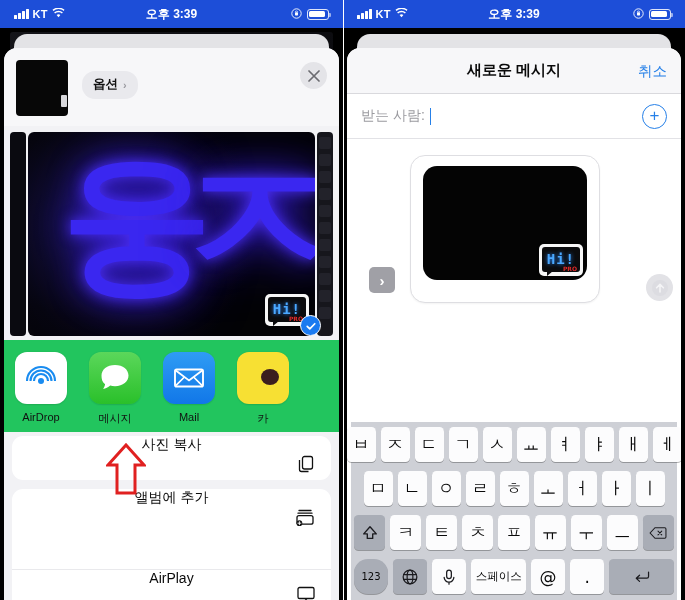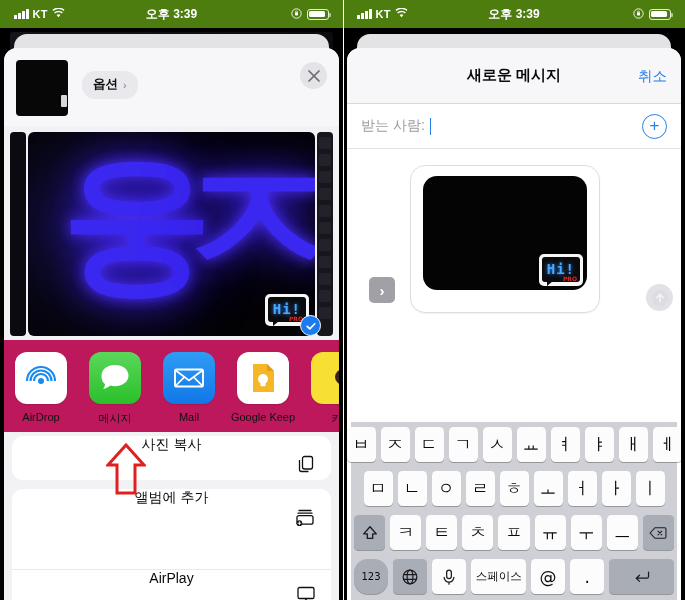"KT" .statusbar { background: #4d7c0f -> #1d4ed8 }
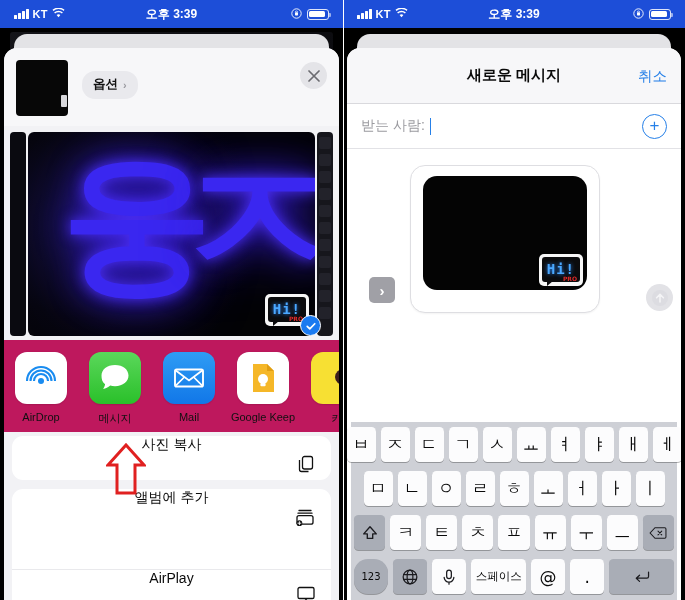"새로운 메시지" .nm-nav { height: 56px -> 46px }
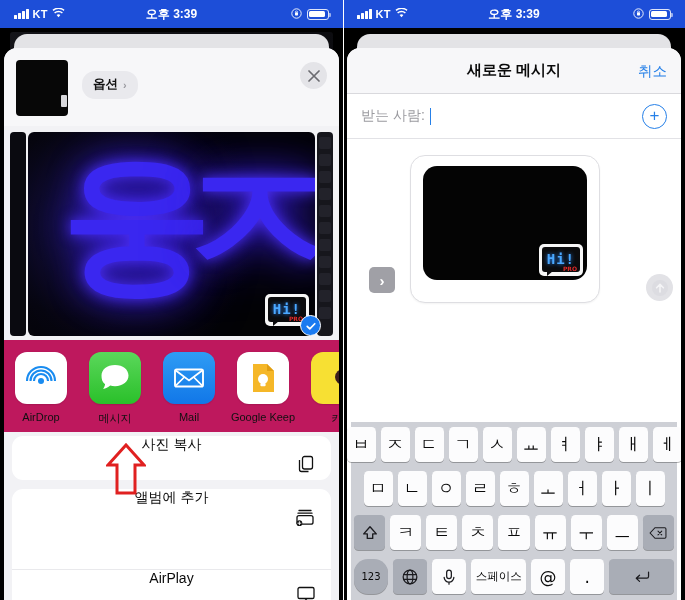"AirDrop" .apps-row { background: #be185d -> #22c55e }
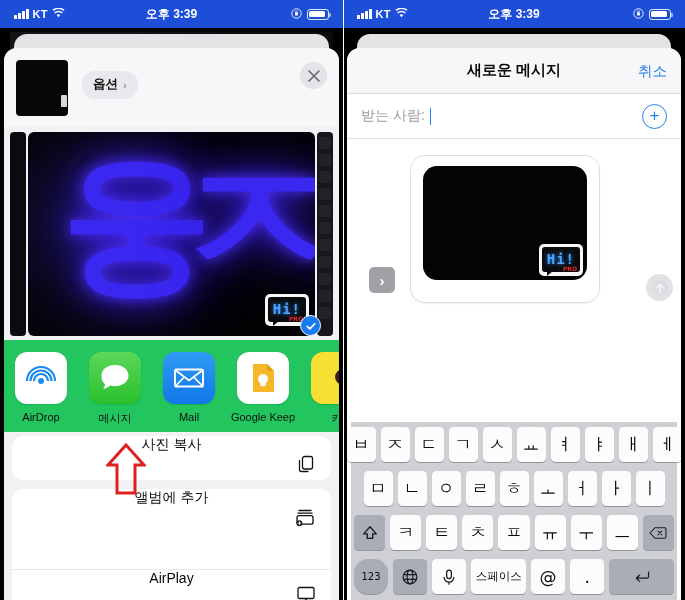"Google Keep" div.app { html: <div> <div> <svg> <path></path> <path></path> <circle></circle> <rect></rect> </svg> </div> <span>Google Keep</span> </div> -> none }
